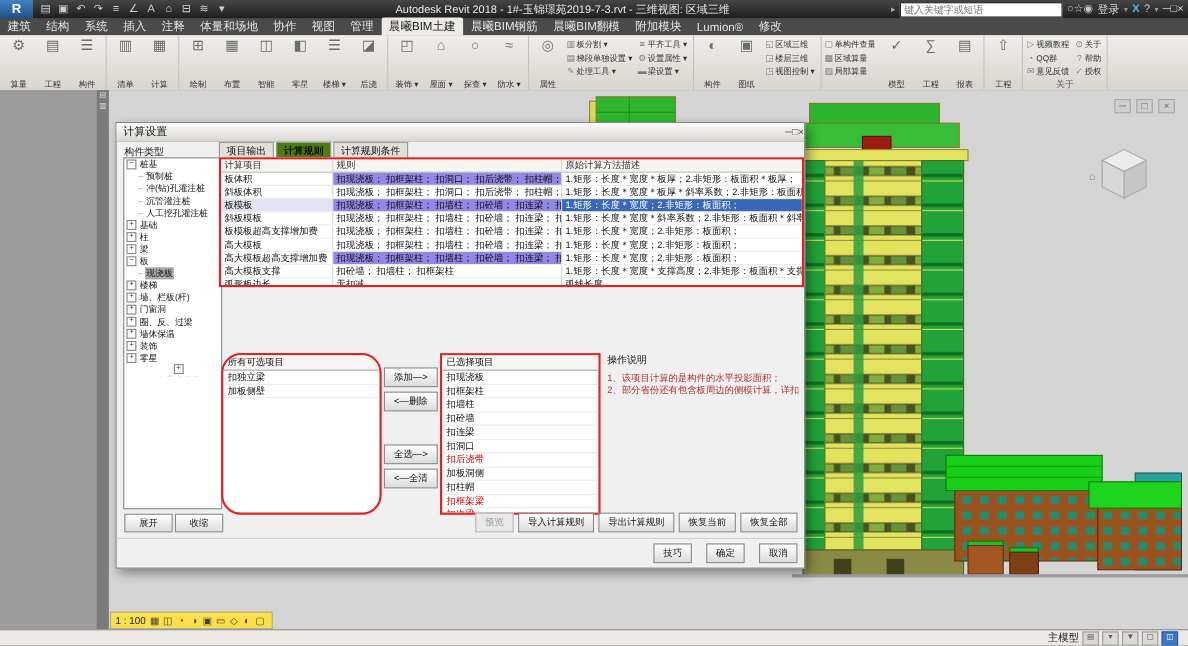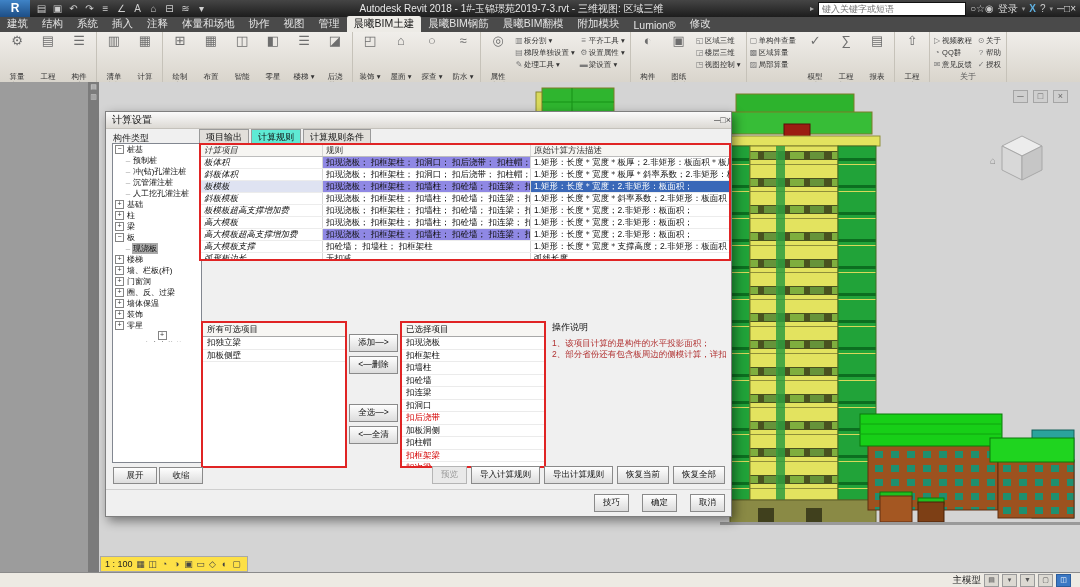"计算规则" .dtab.active { background: #5eead4 -> #4d7c0f; font-weight: normal -> bold }
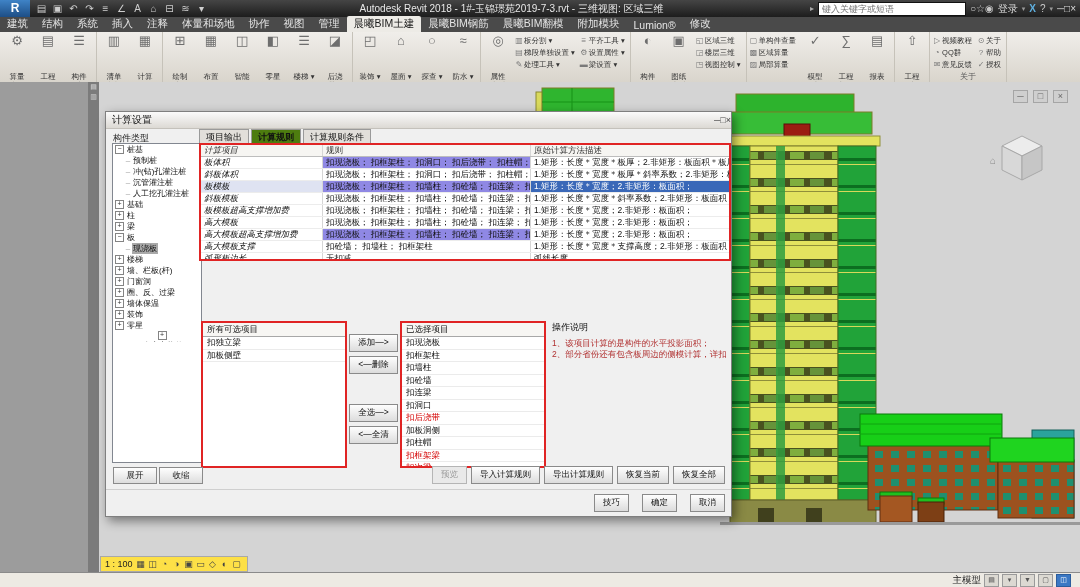"计算项目" .c1 { font-style: italic -> none; width: 122px -> 102px }
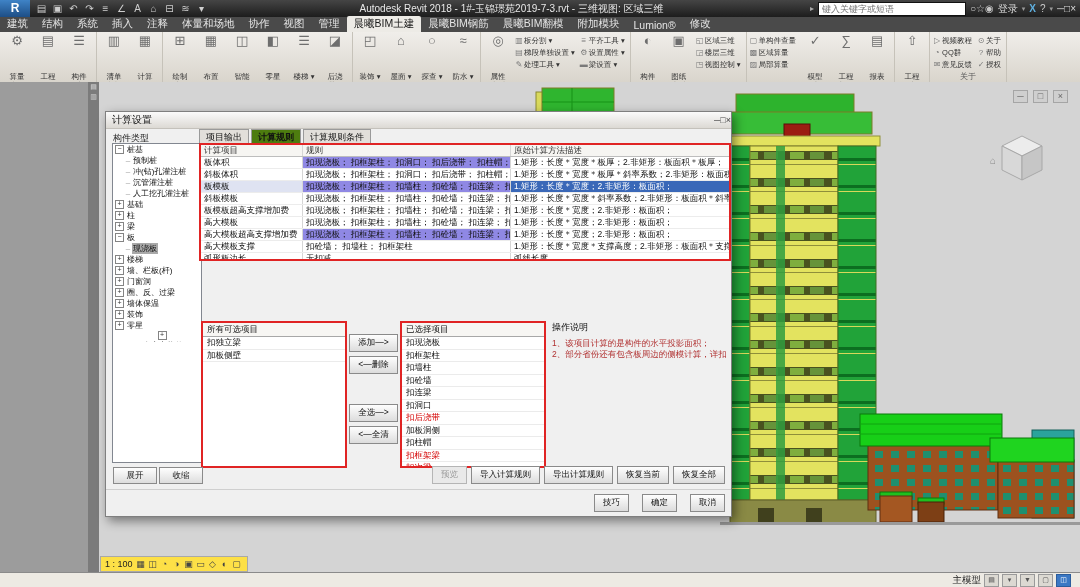"所有可选项目" #availbox { border-radius: none -> 18px }
